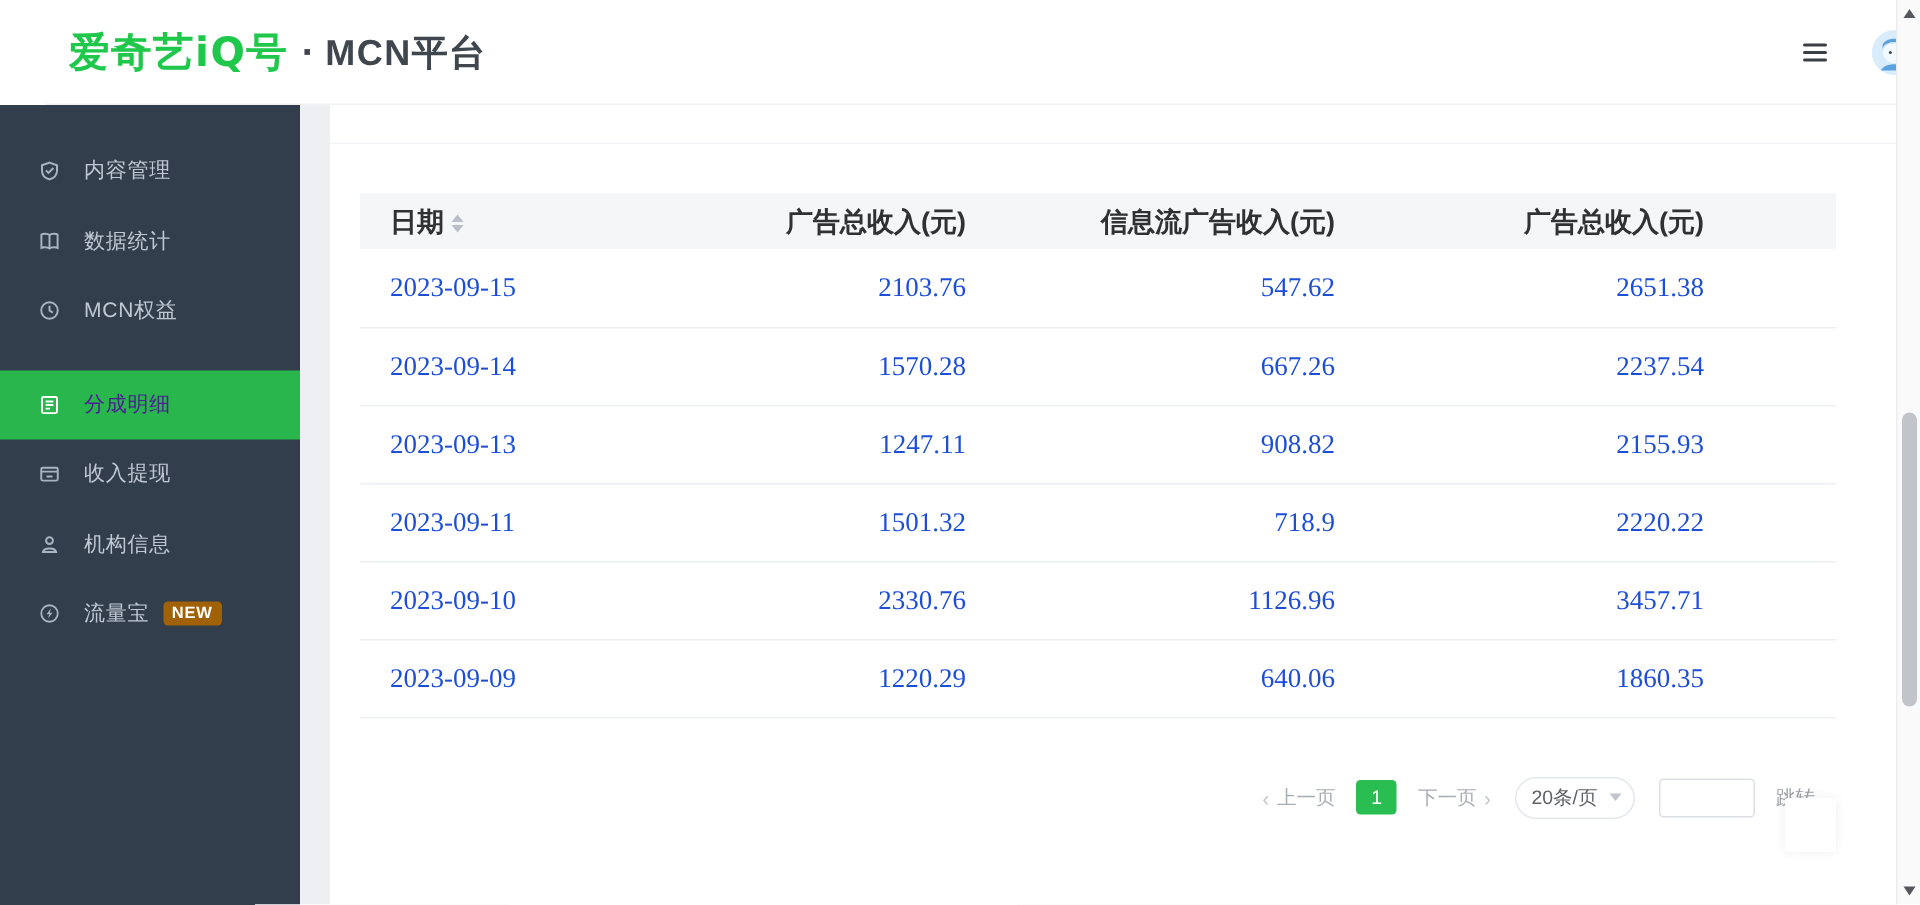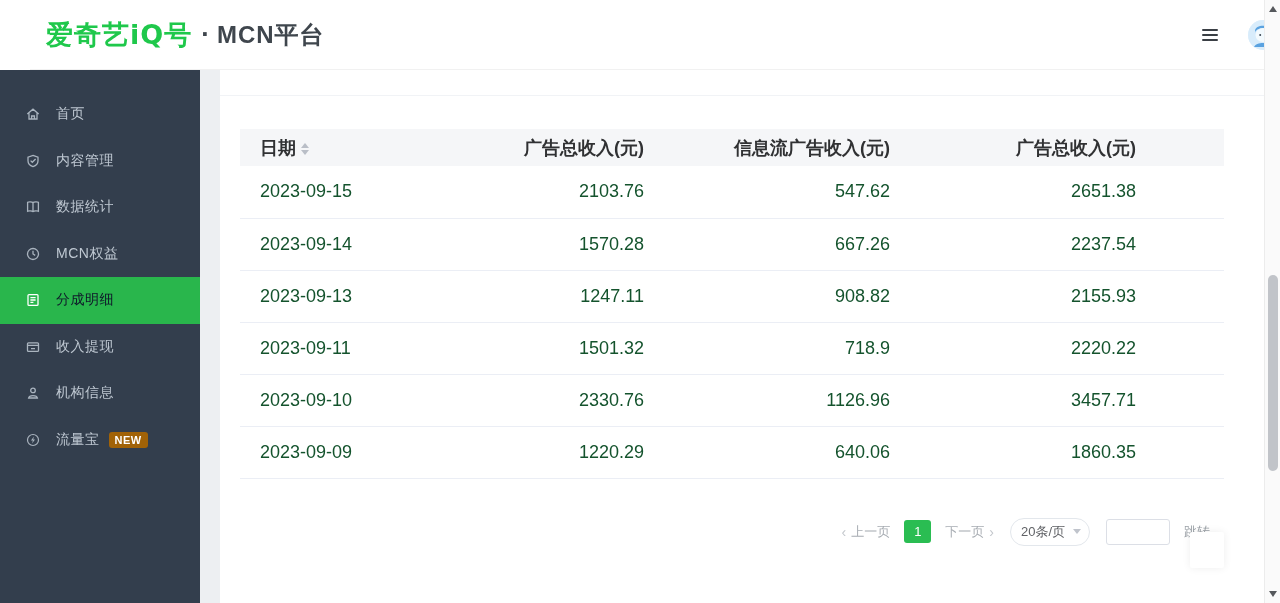"首页" div.menu-item { html: <div> <span> <svg> <path></path> </svg> </span> <span>首页</span> </div> -> none }
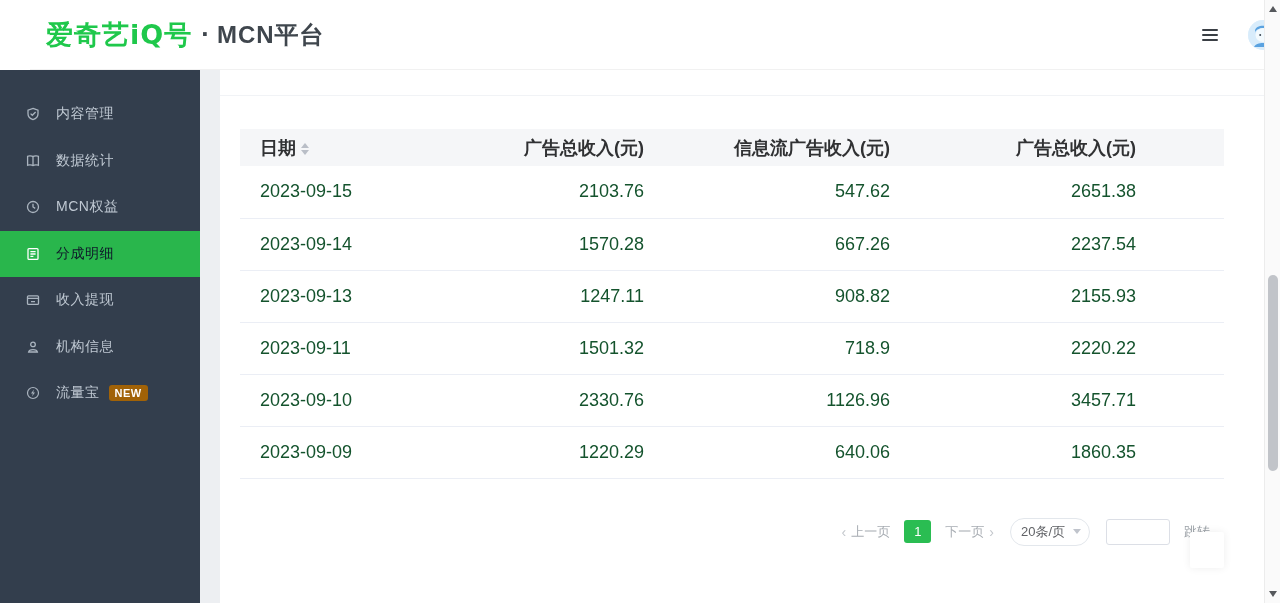"2023-09-15" td { color: #14532d -> #1d4ed8; font-family: none -> Liberation Serif, serif }
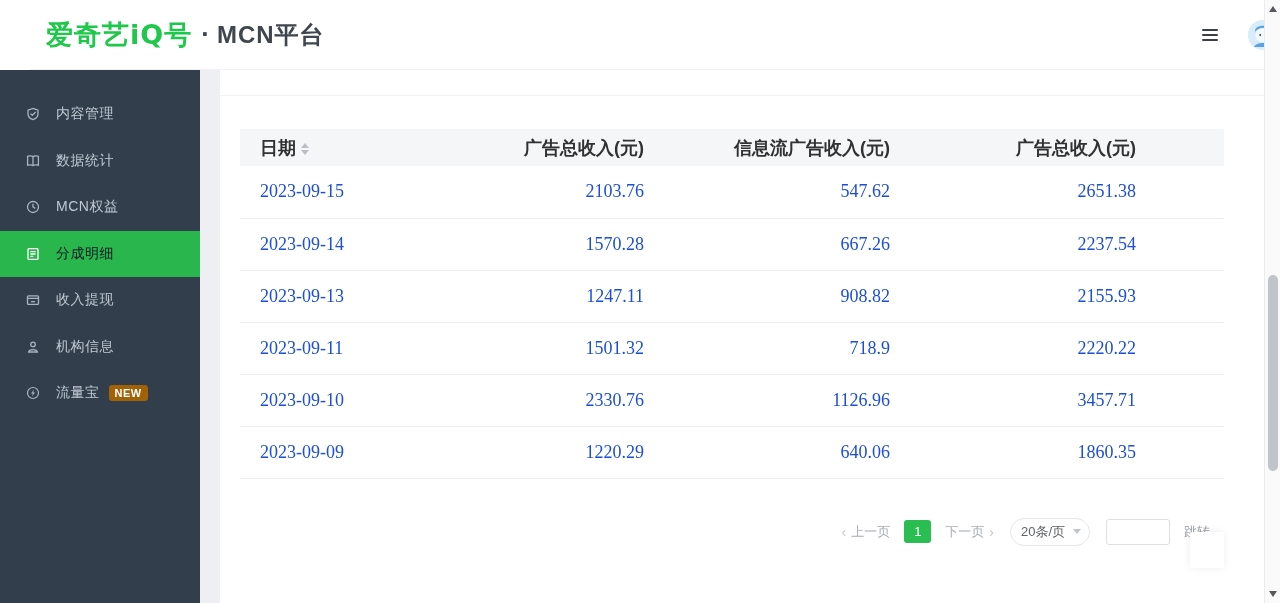"分成明细" .menu-item.active { color: #0f172a -> #4c1d95; margin-top: none -> 16px }
